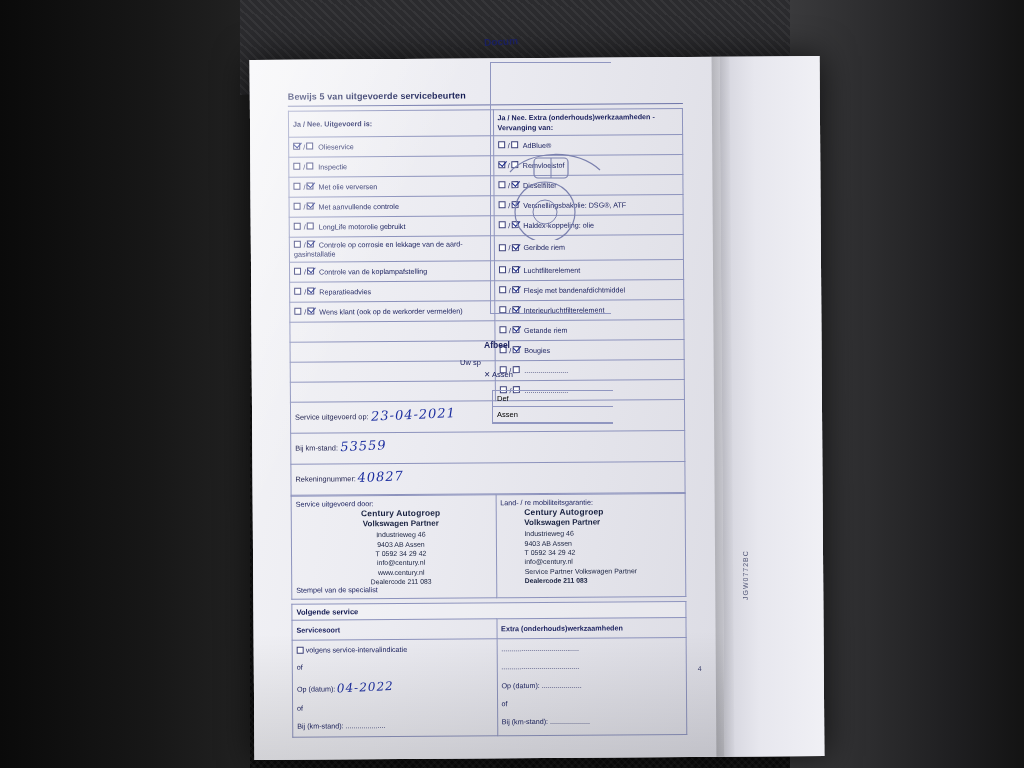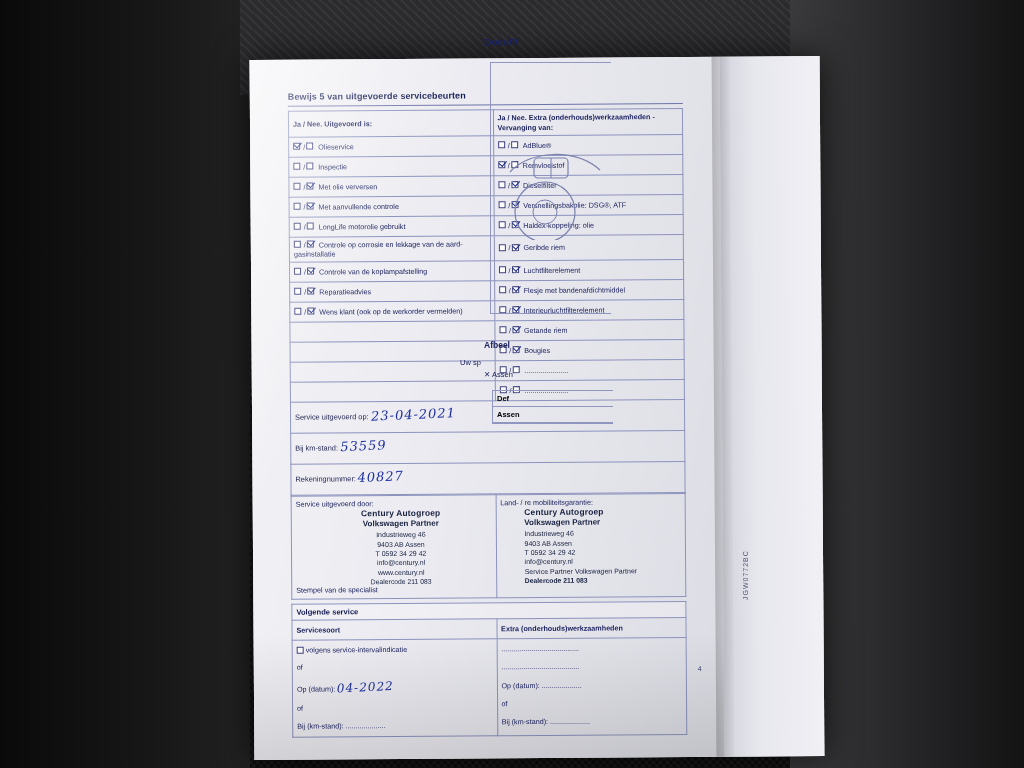"Def" .rp-tbl div { font-weight: bold -> normal }
